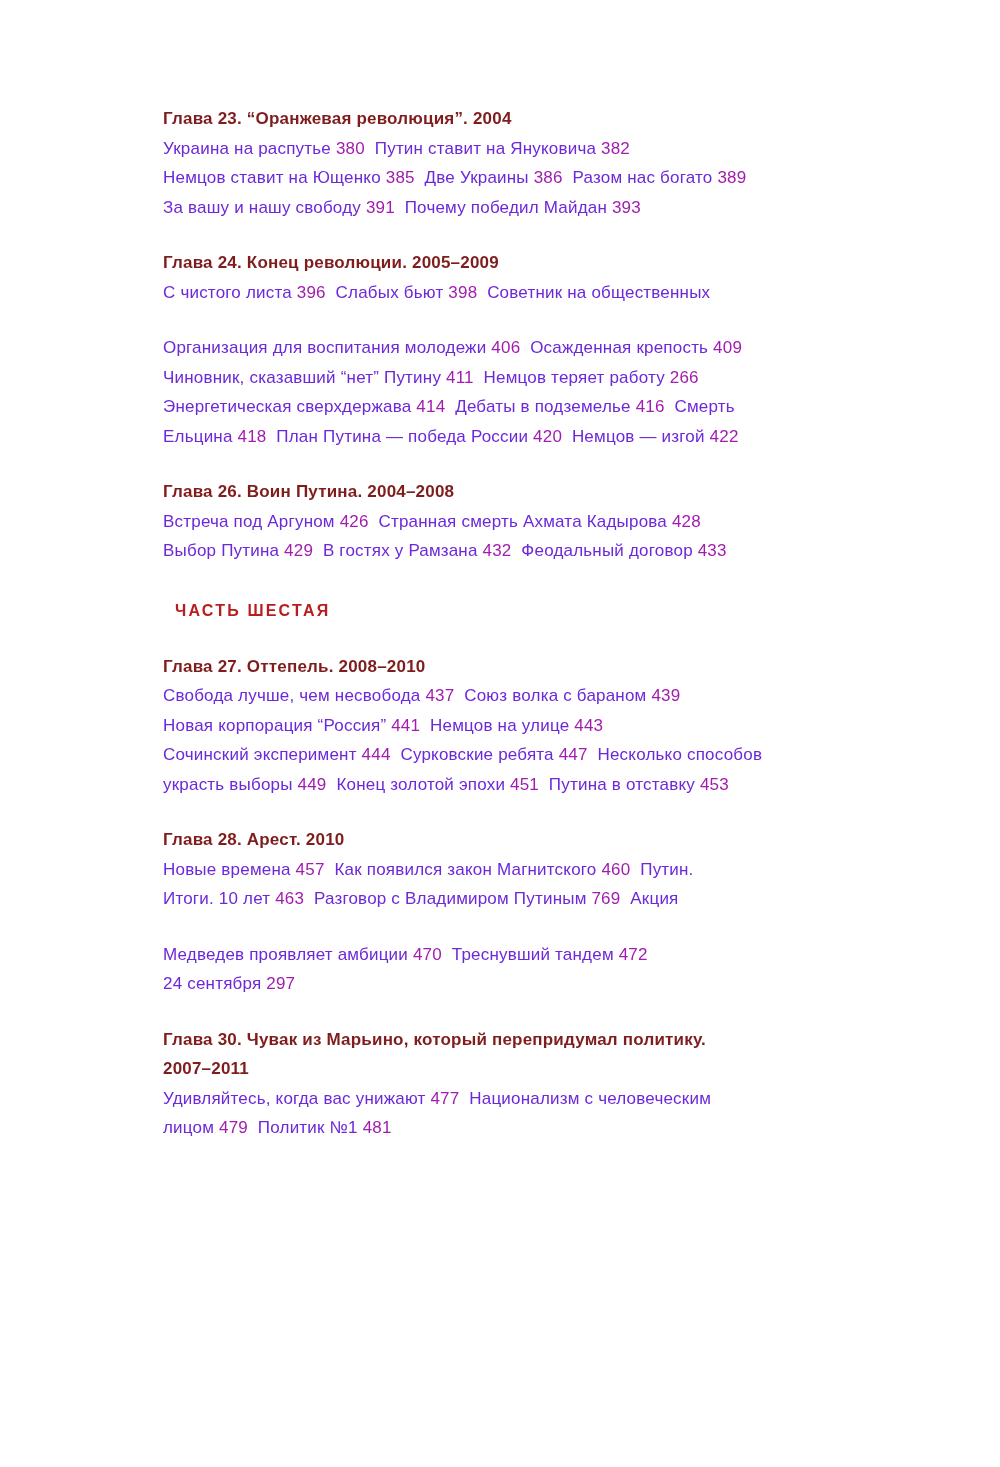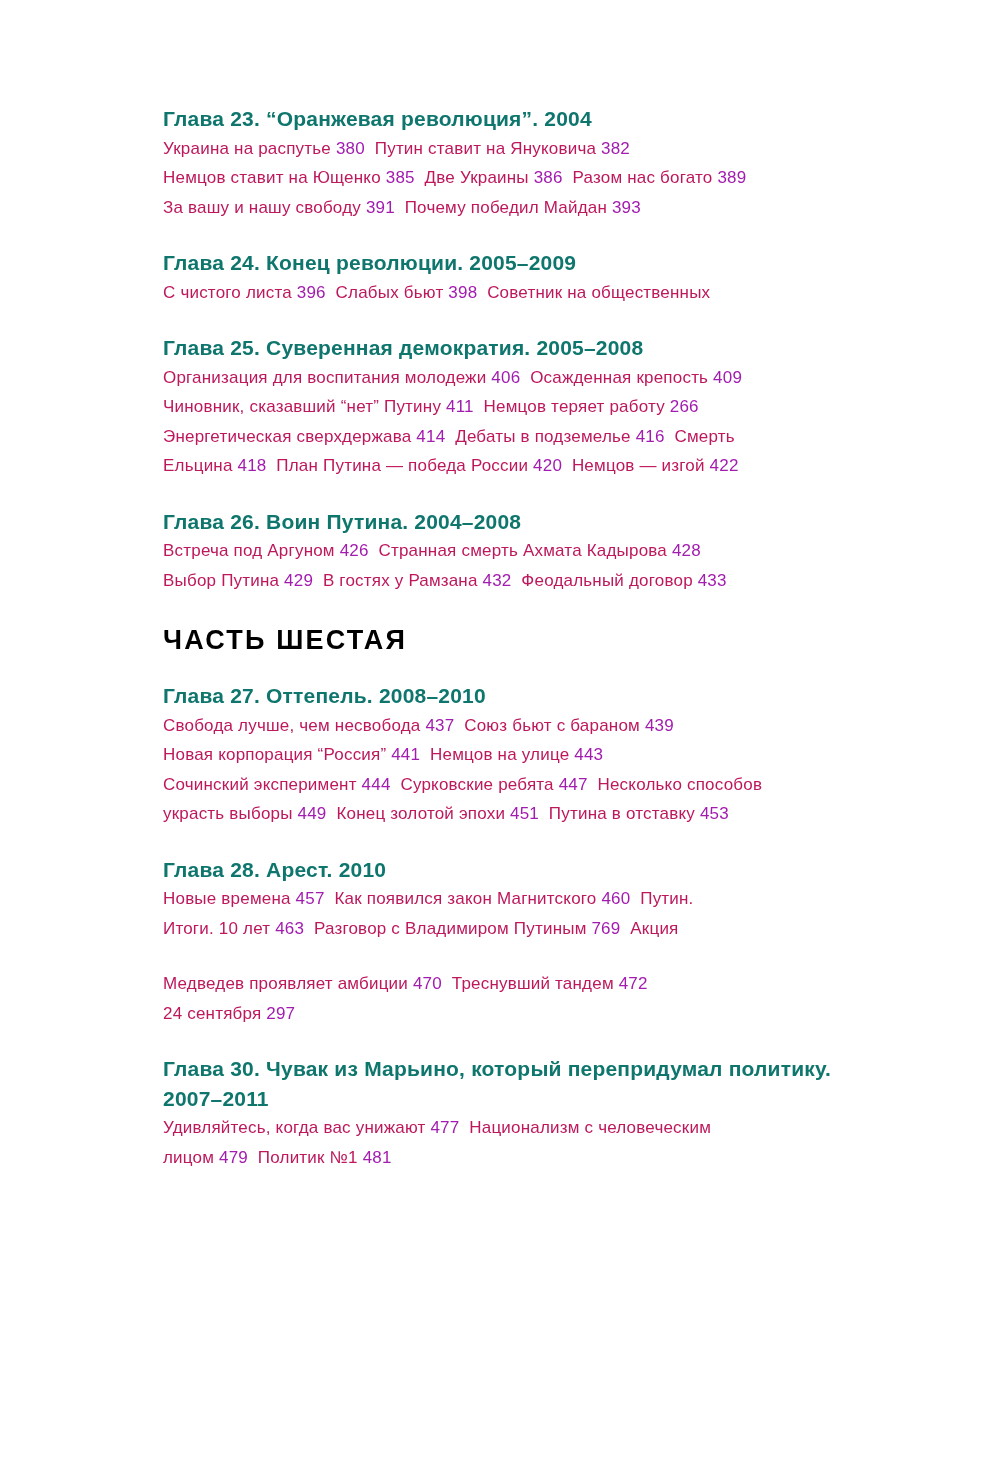"Глава 23. “Оранжевая революция”. 2004" .chapter-heading { color: #0f766e -> #7f1d1d; font-size: 21px -> 17px }
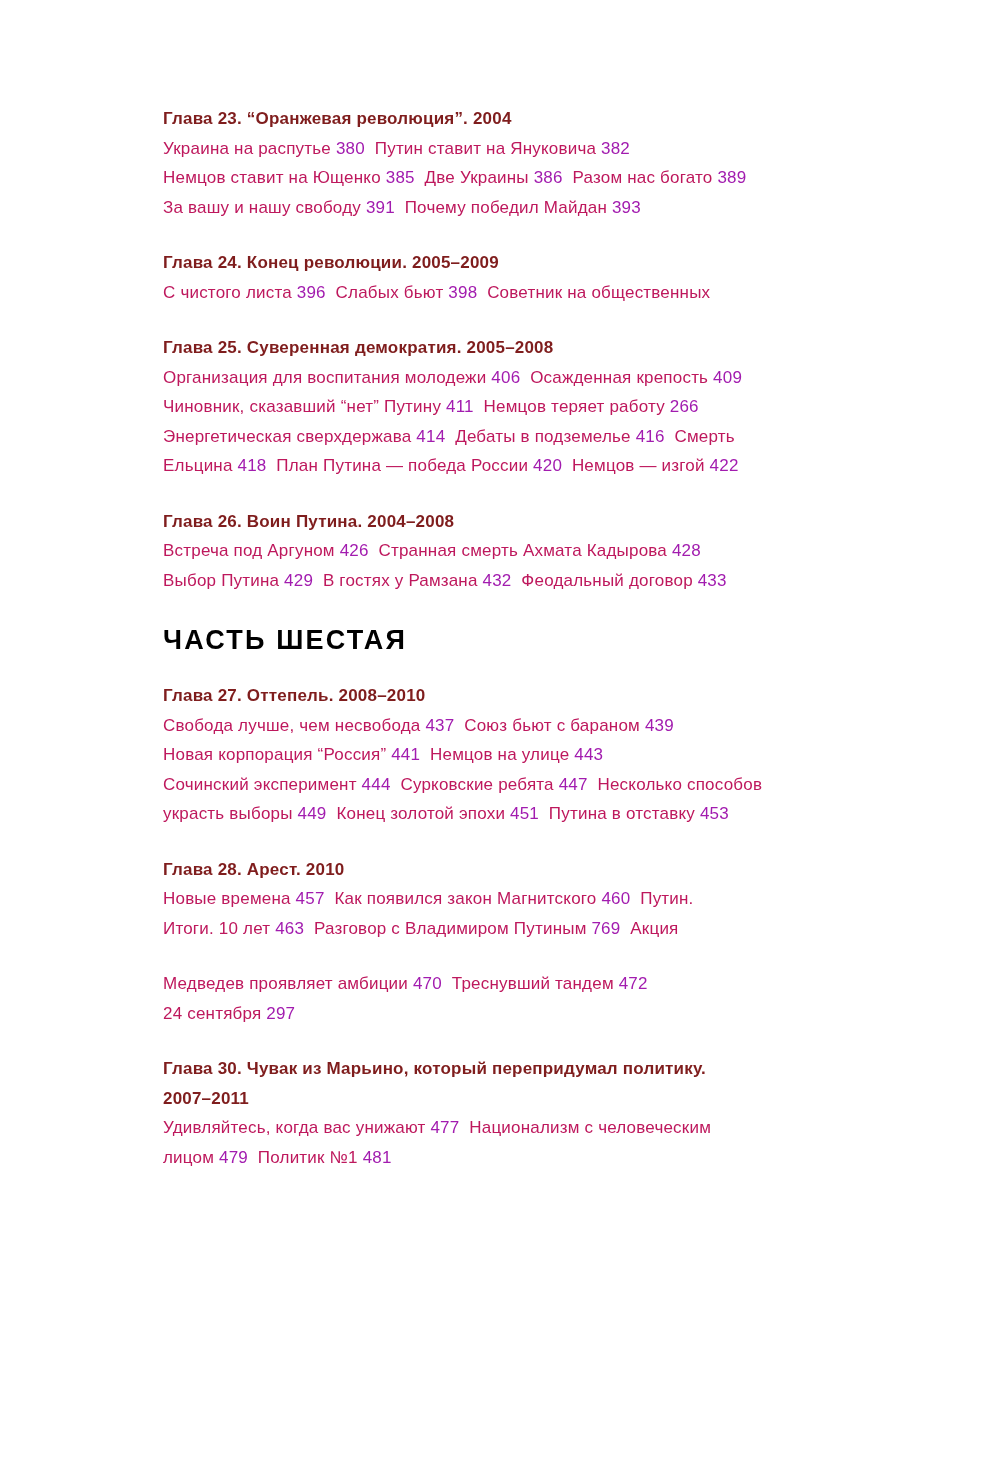"Украина на распутье" .entry-text { color: #be185d -> #6d28d9 }
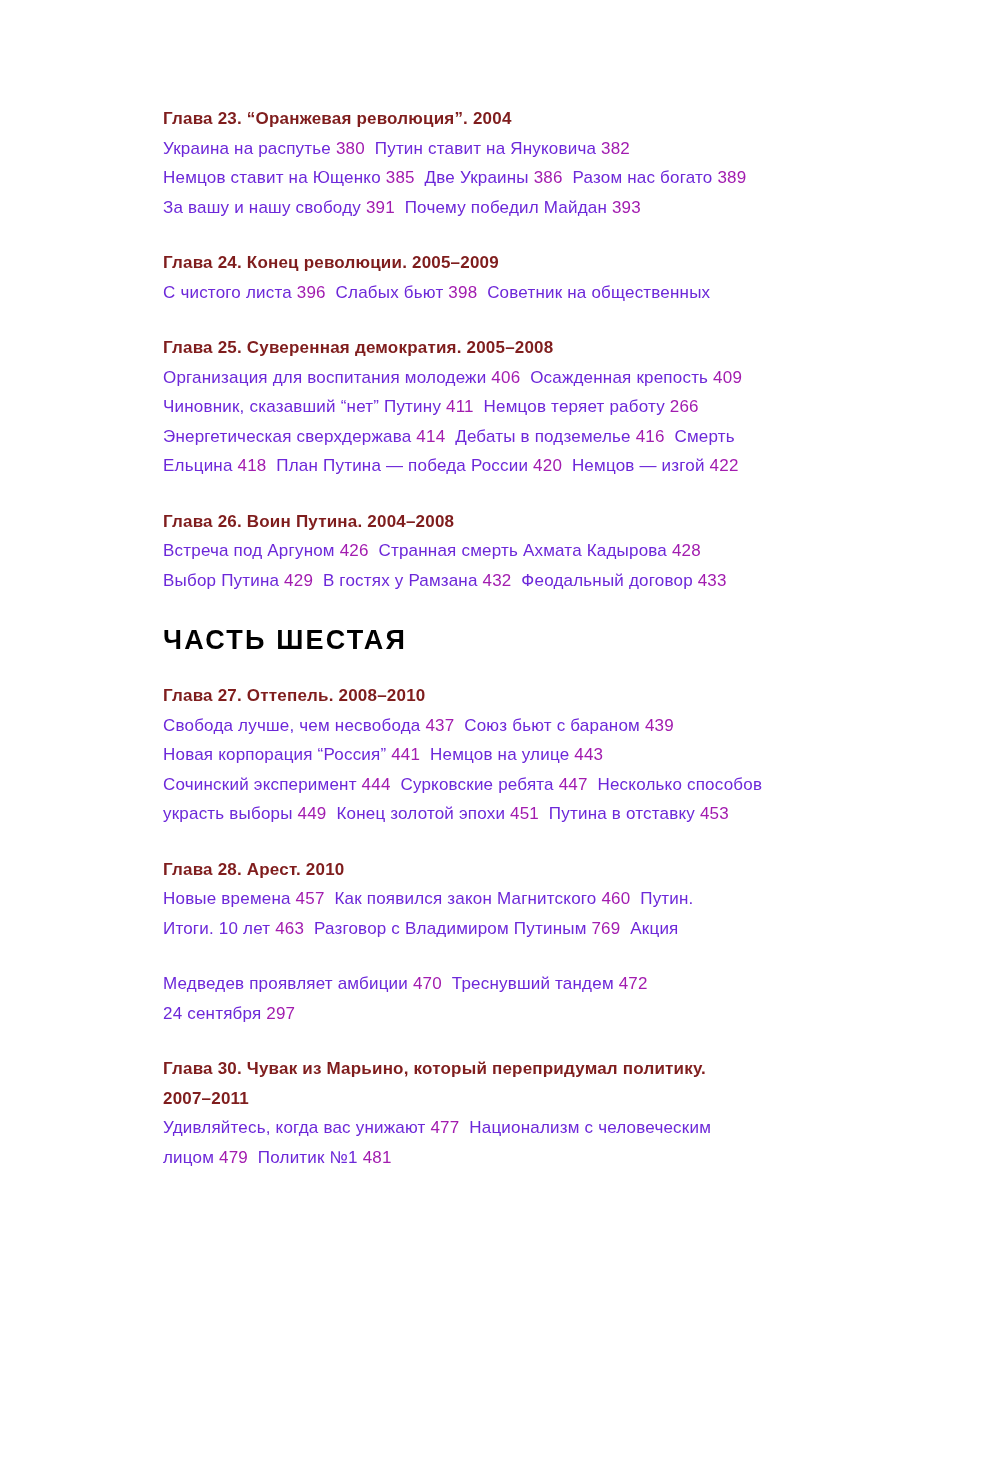"Глава 25. Суверенная демократия." div.chapter-heading { html: <div>Глава 25. Суверенная демократия. 2005–2008</div> -> none }
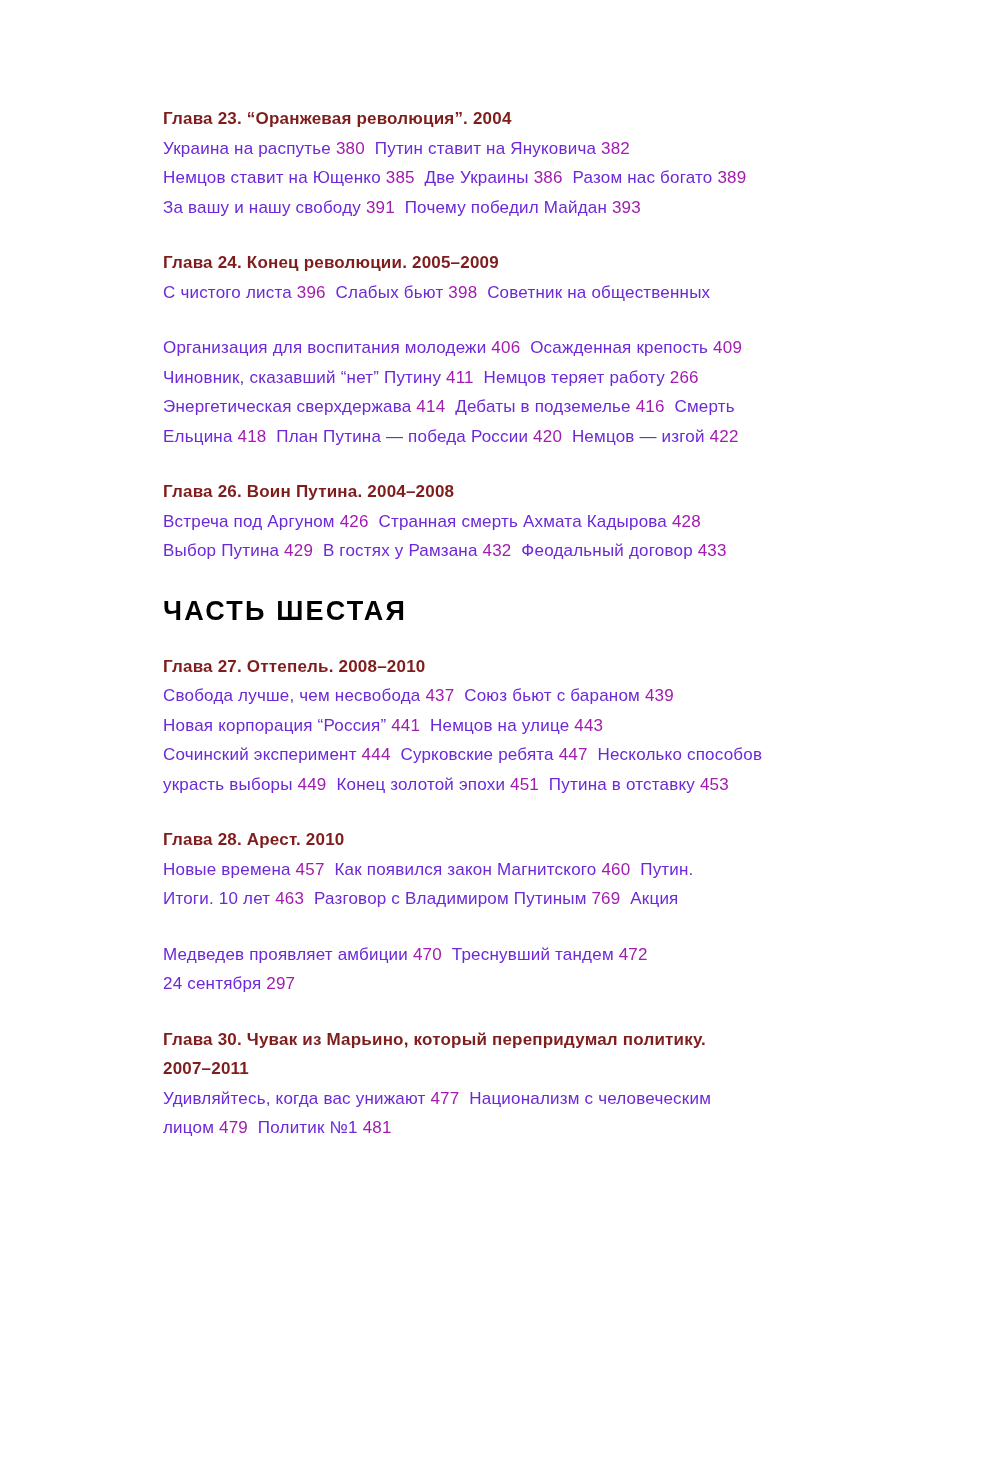"ЧАСТЬ ШЕСТАЯ" .part-heading { color: #000000 -> #b91c1c; font-size: 27px -> 16px; margin: 30px 0 26px 0 -> 30px 0 26px 12px }
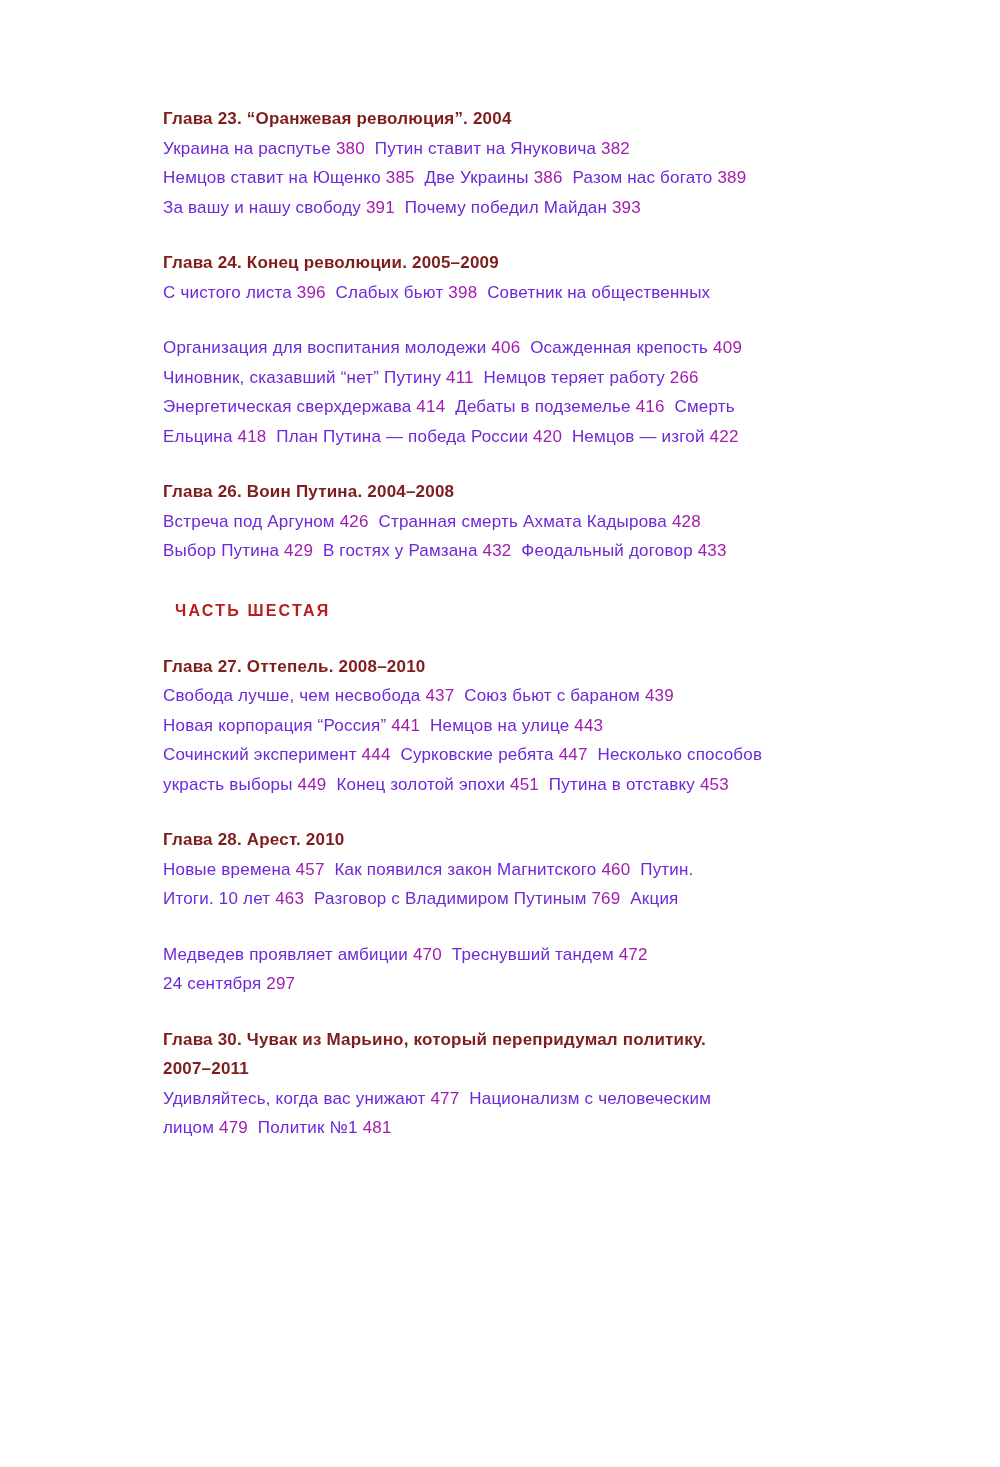"Союз бьют с бараном" span.entry-text { text: бьют -> волка }
